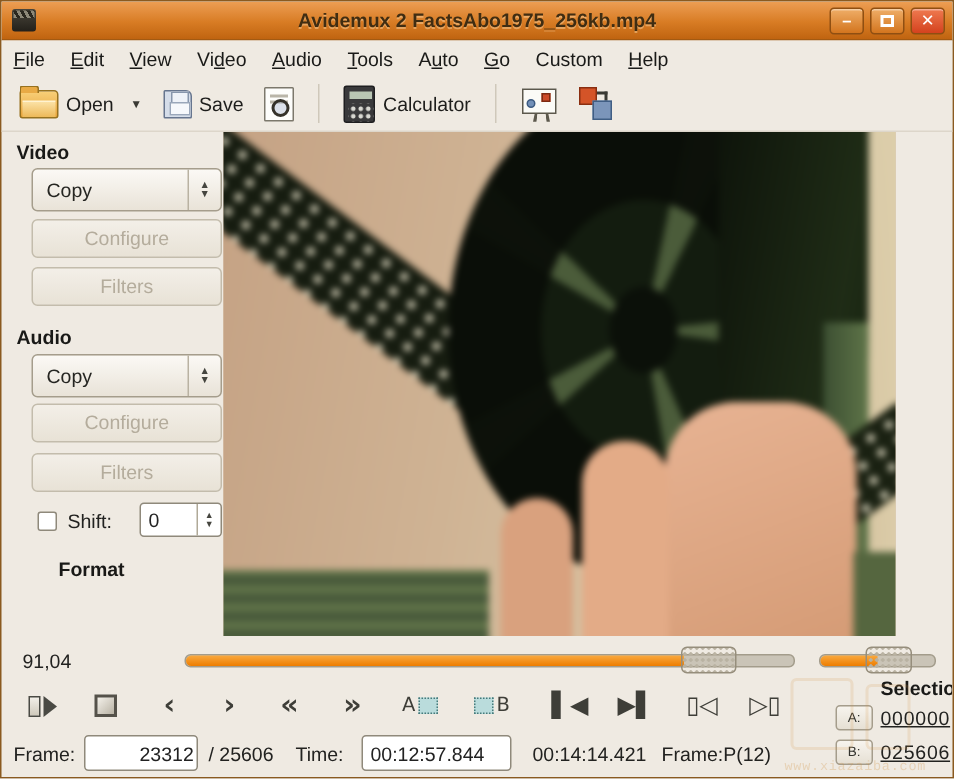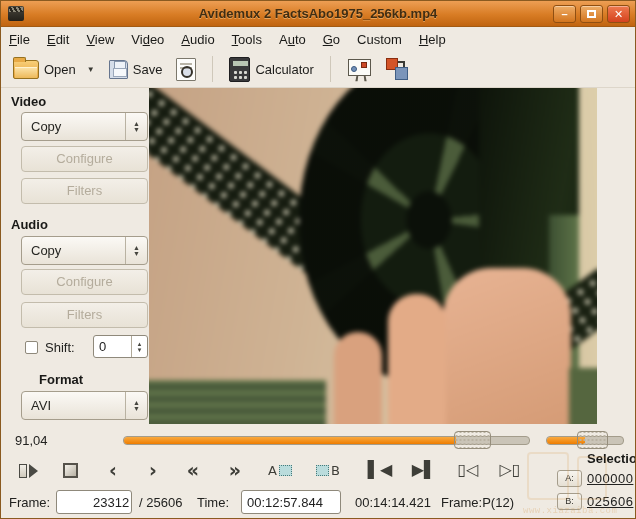"AVI" div.combo { html: <div> <span>AVI</span> <span> <div>▲</div> <div>▼</div> </span> </div> -> none }
